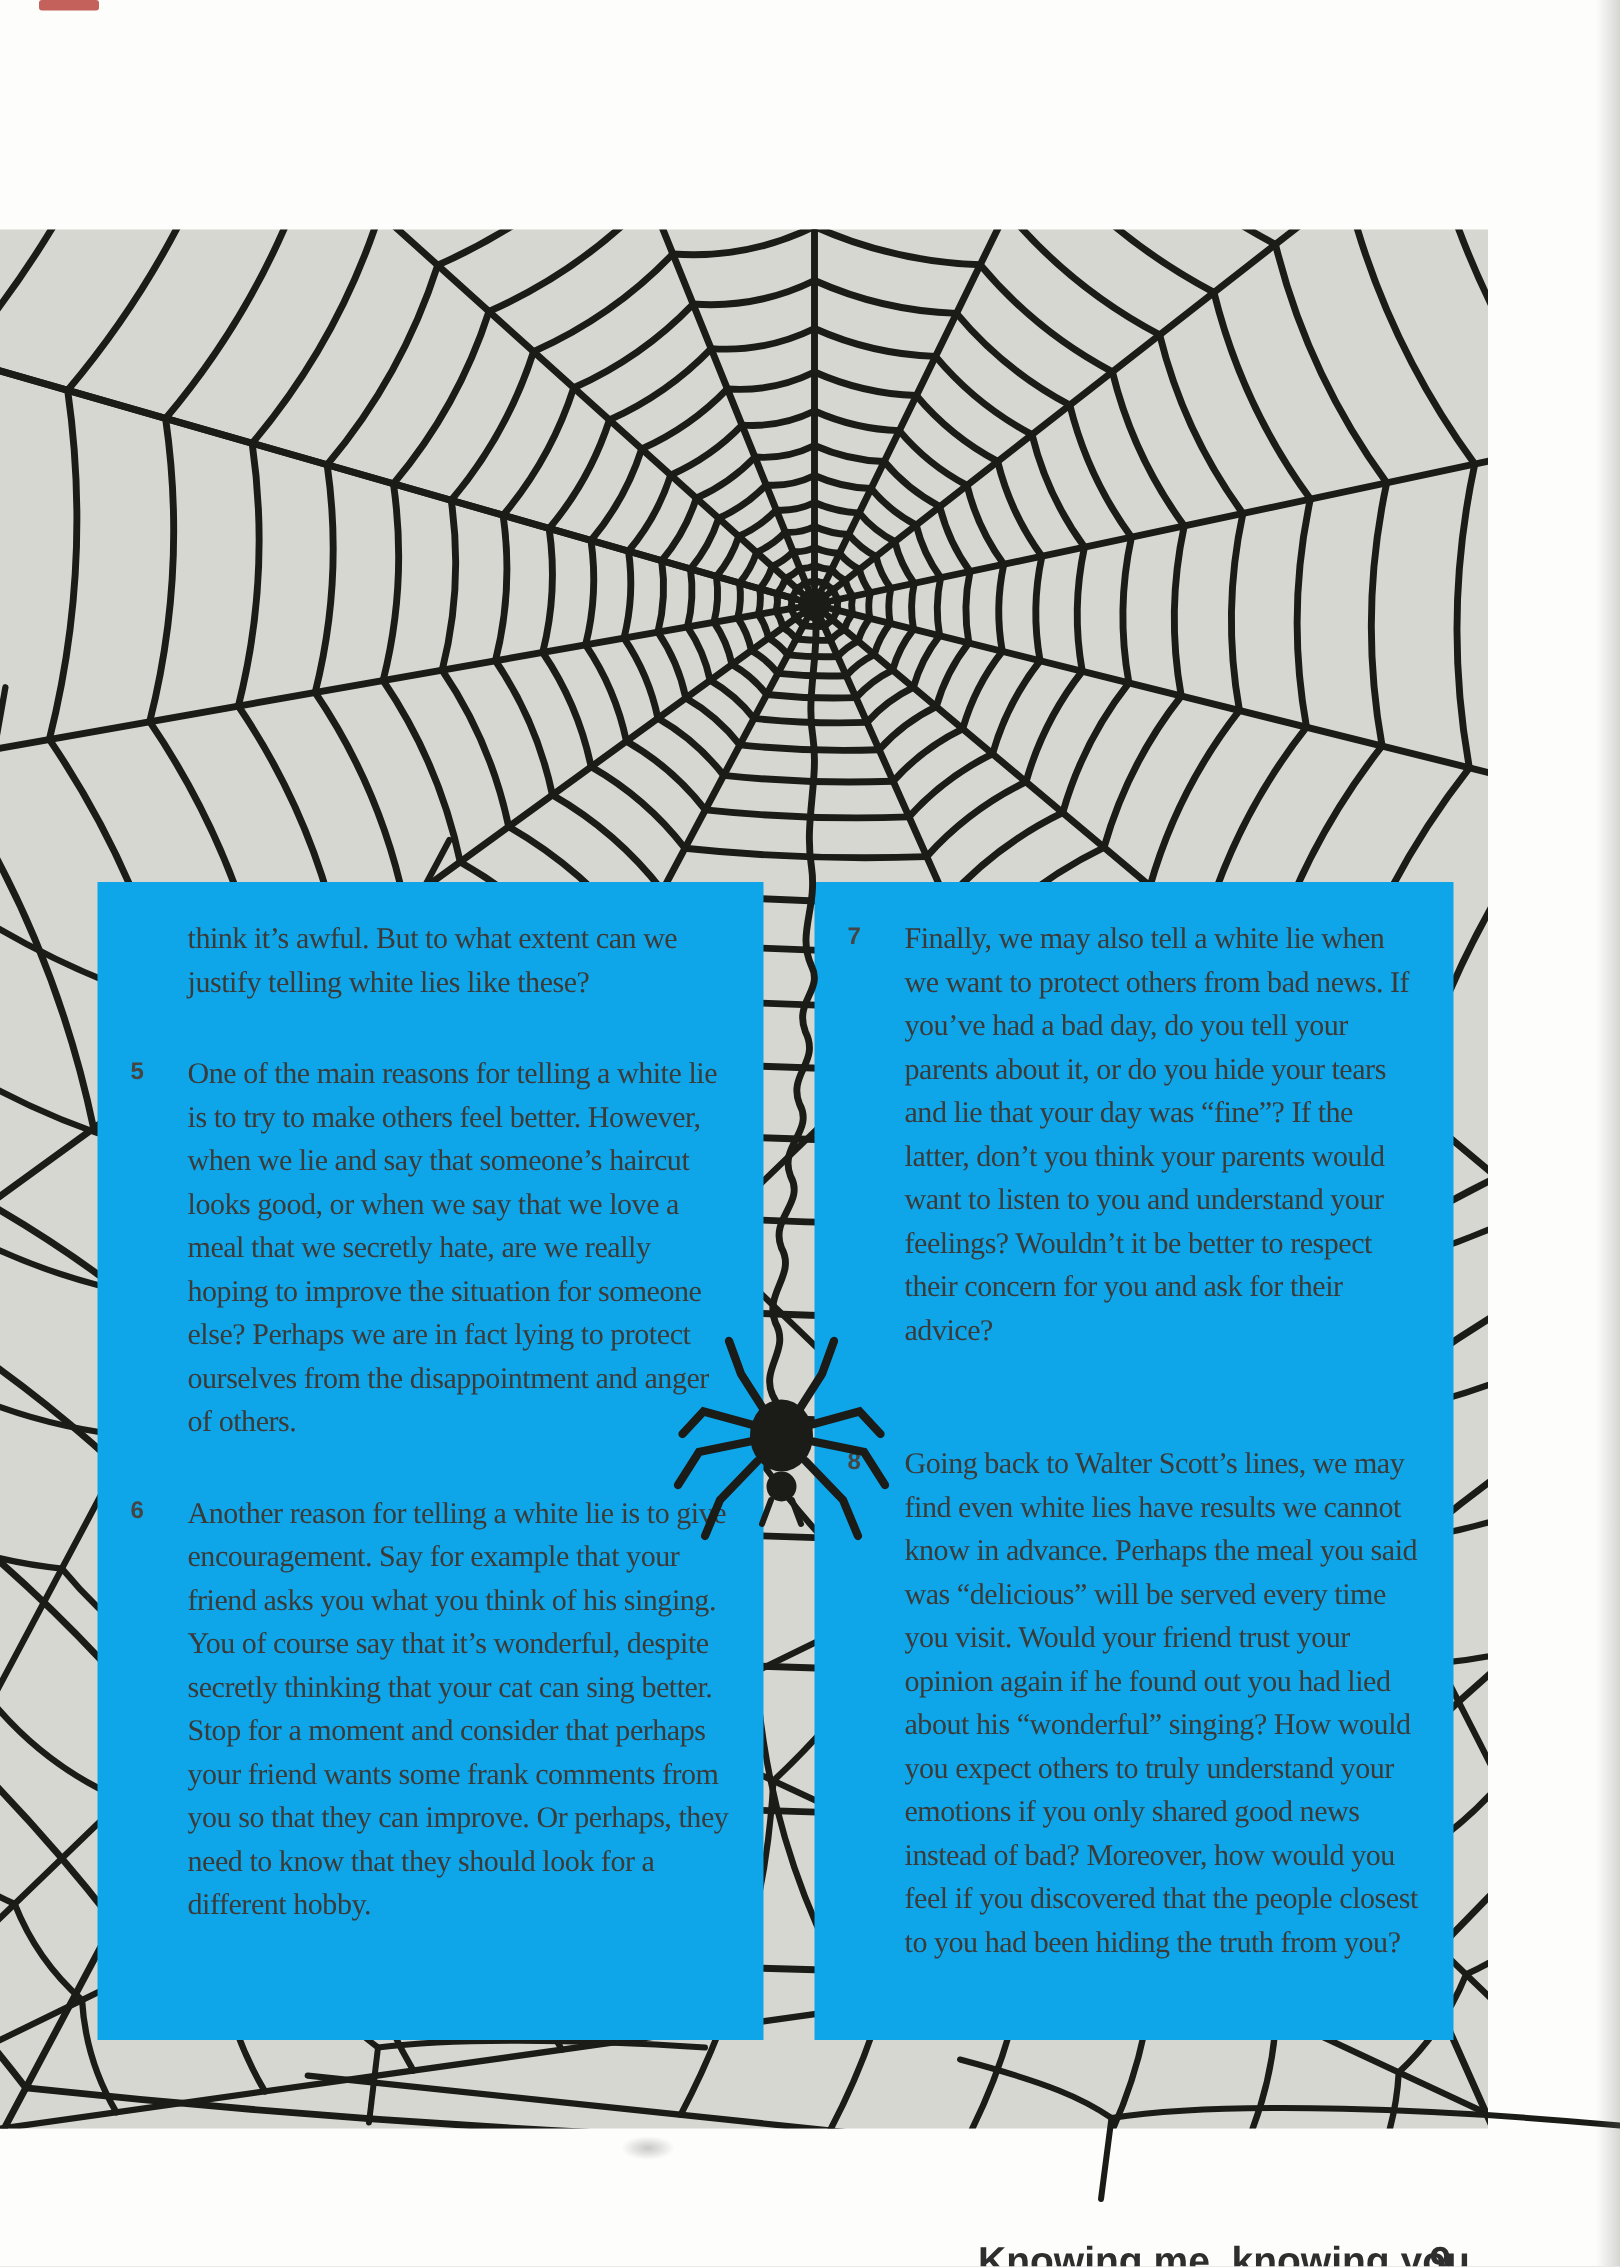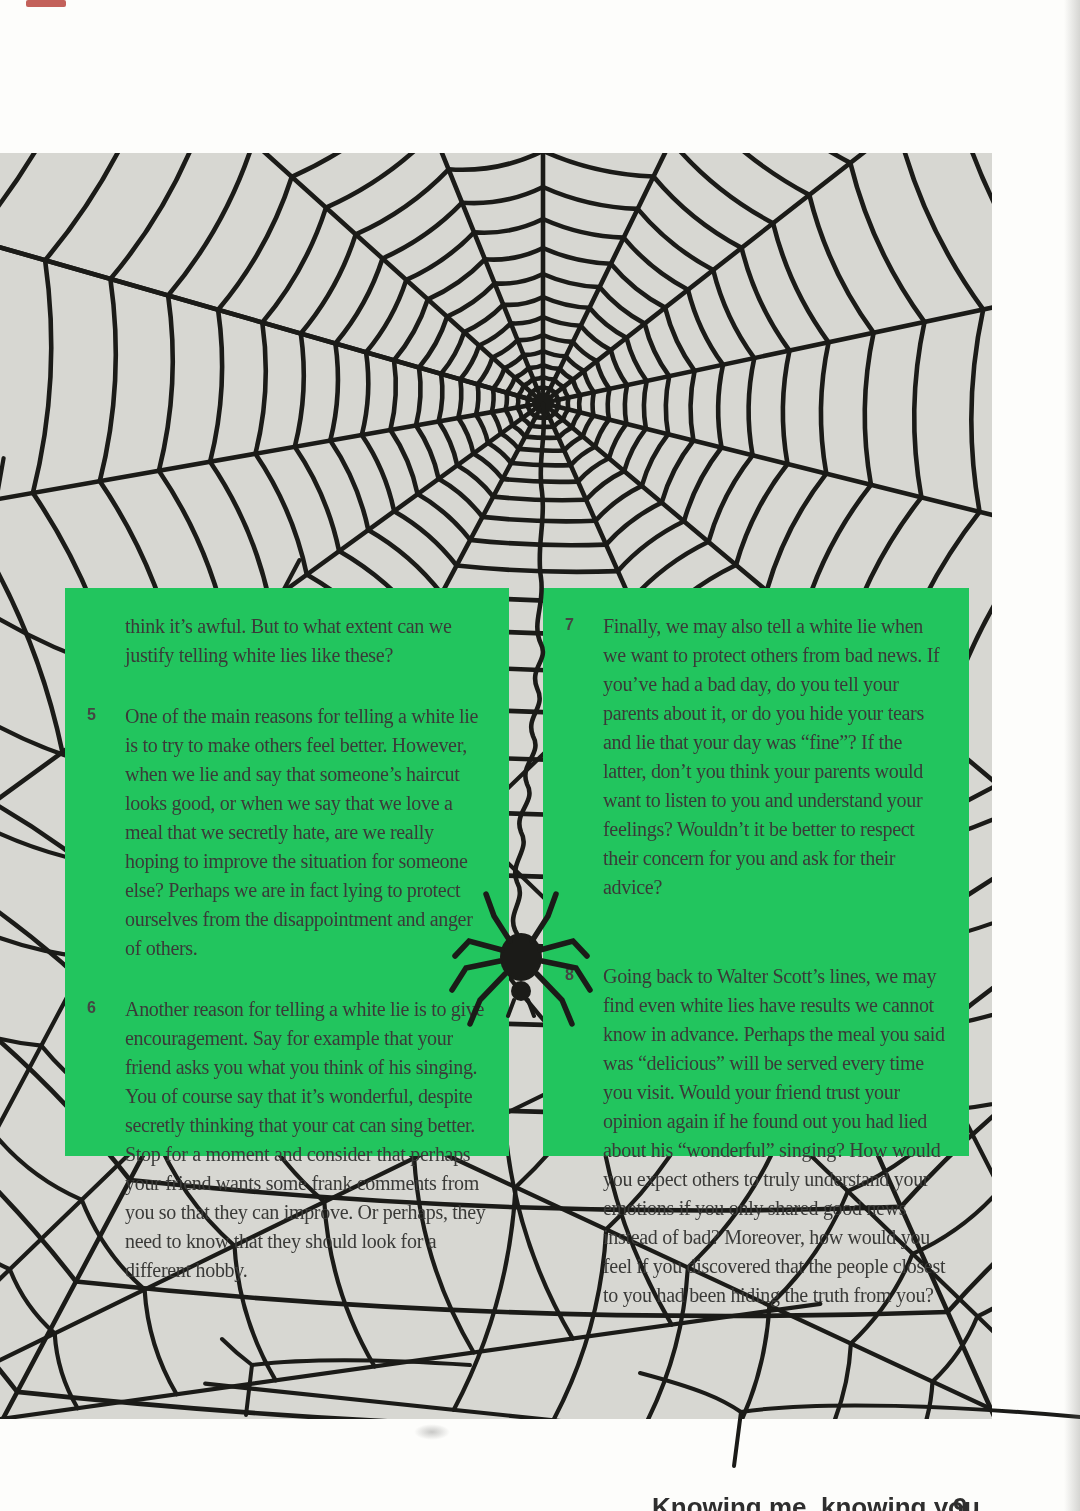"think it’s awful. But to" .textbox { background: #22c55e -> #0ea5e9; height: 568px -> 772px }
